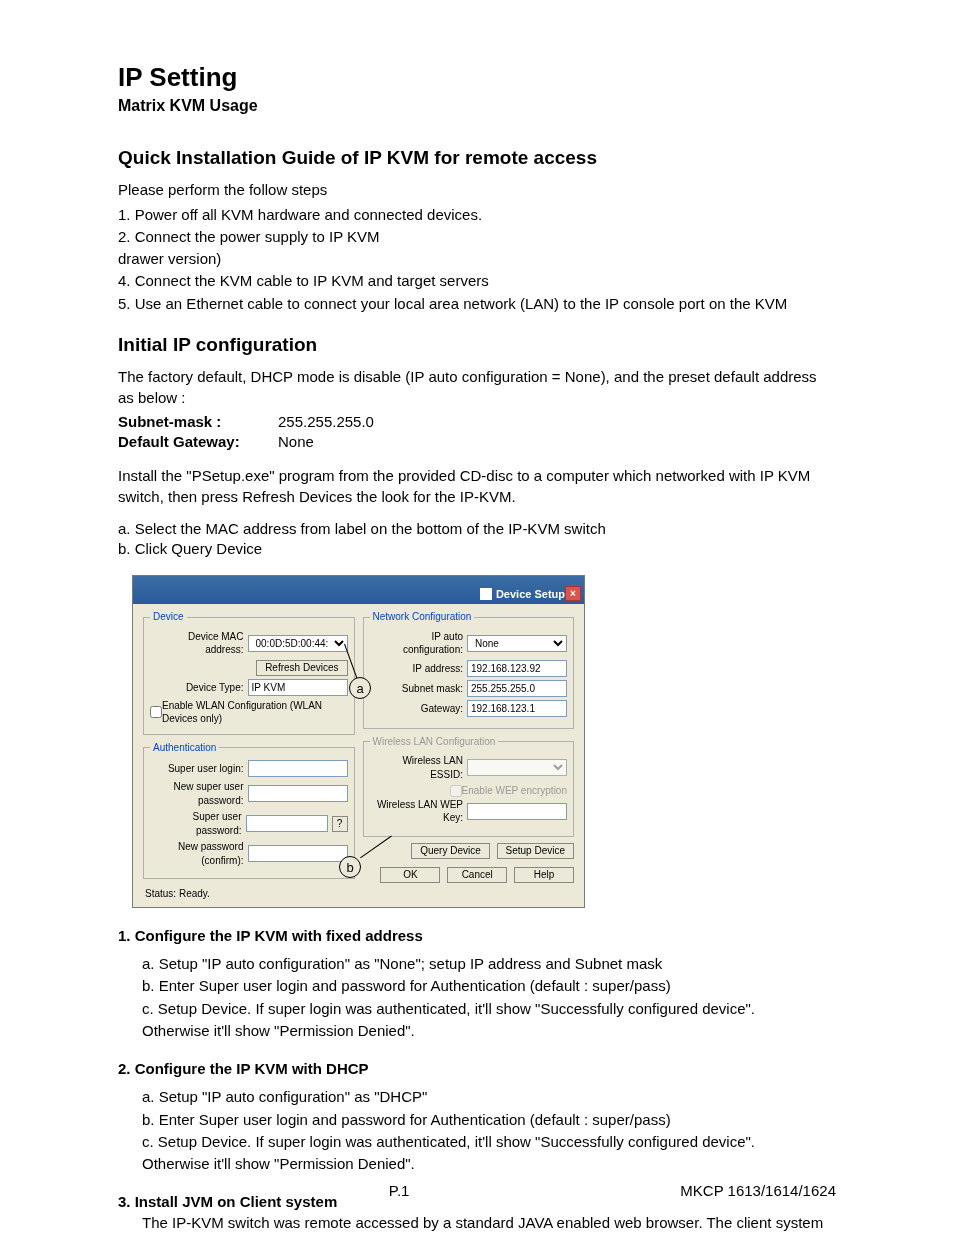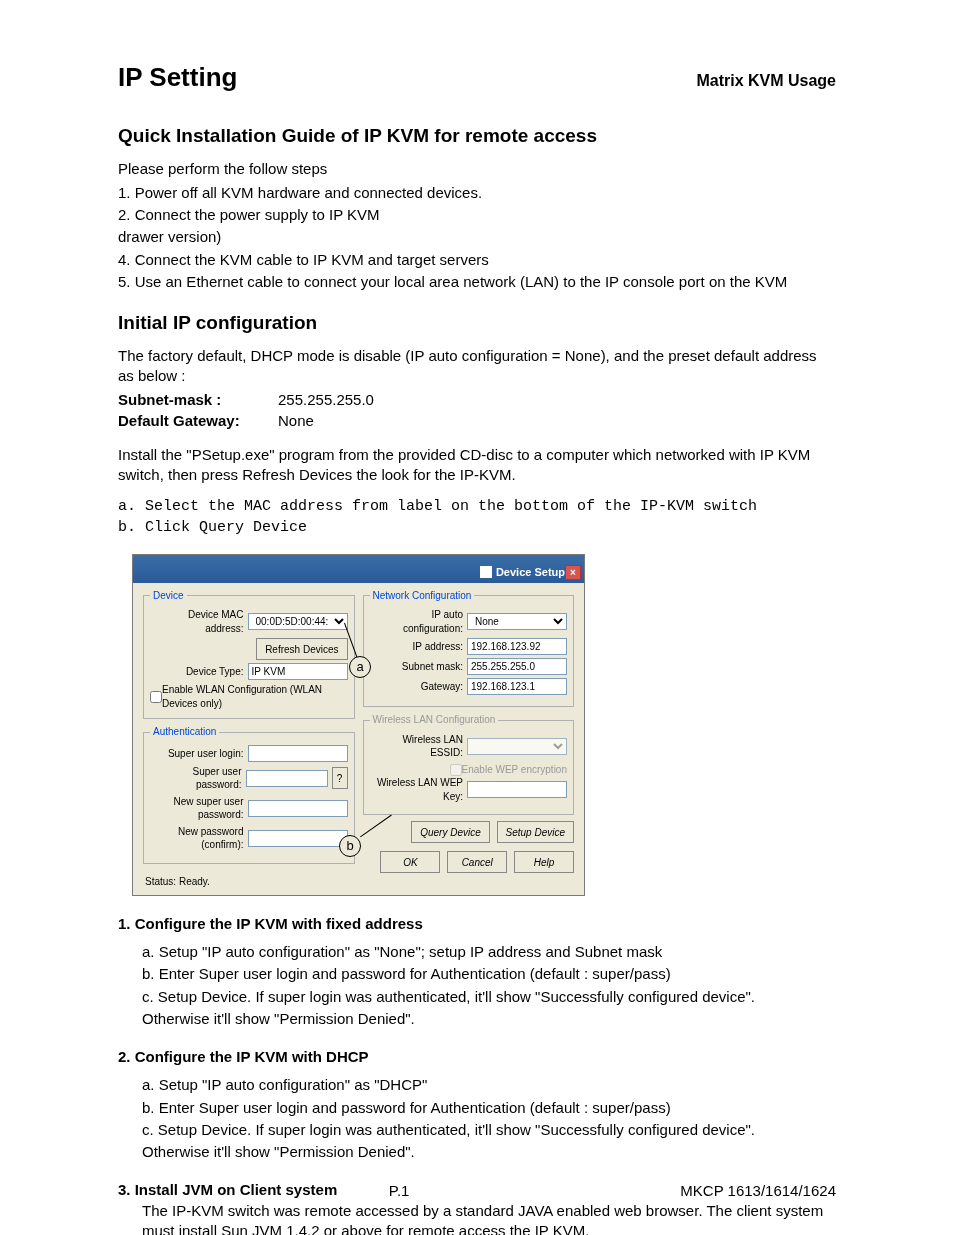"IP Setting" .hdr { flex-direction: none -> column }
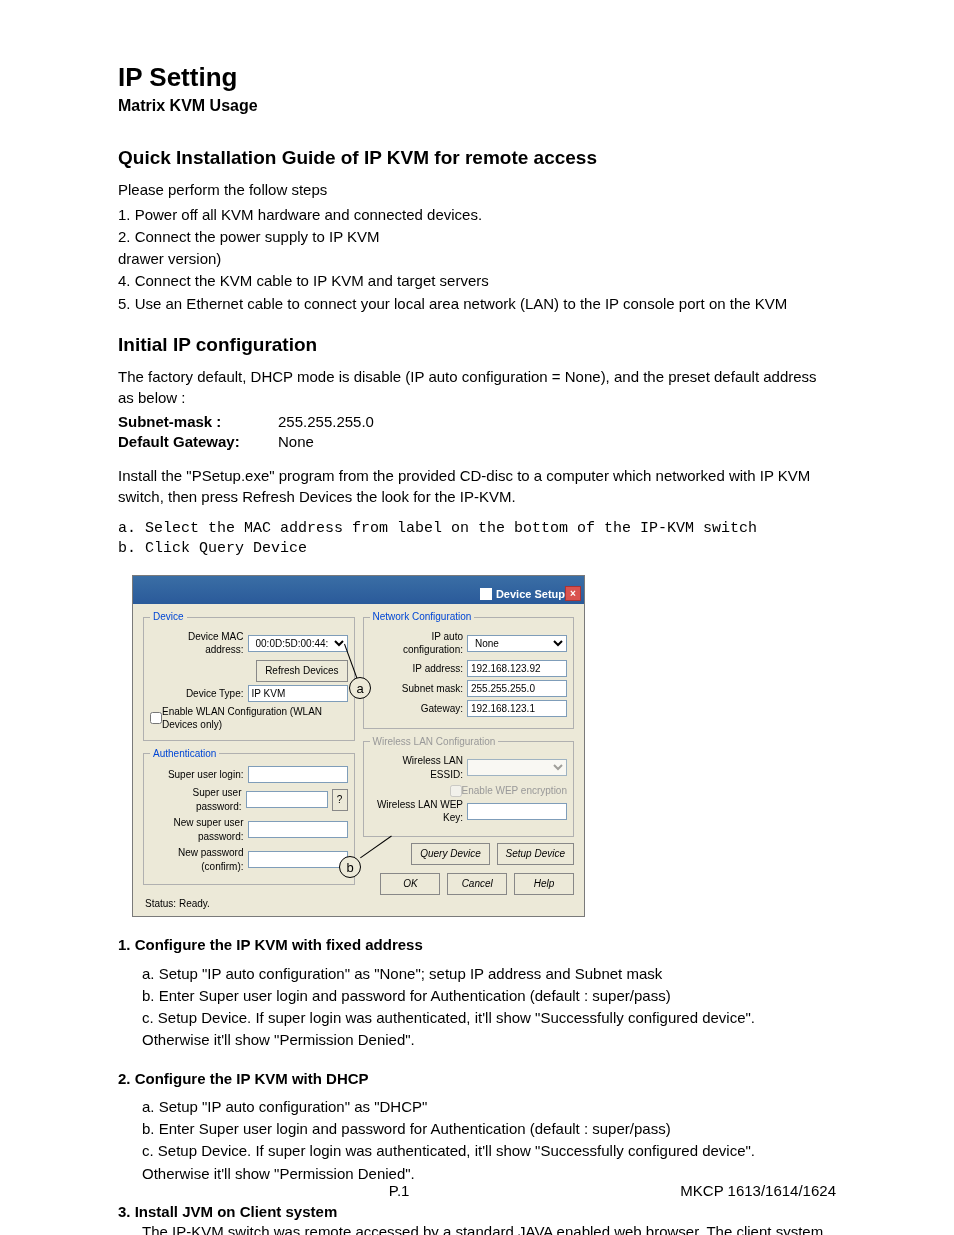"a. Select the MAC address" .sublist { font-family: Liberation Mono, monospace -> none }
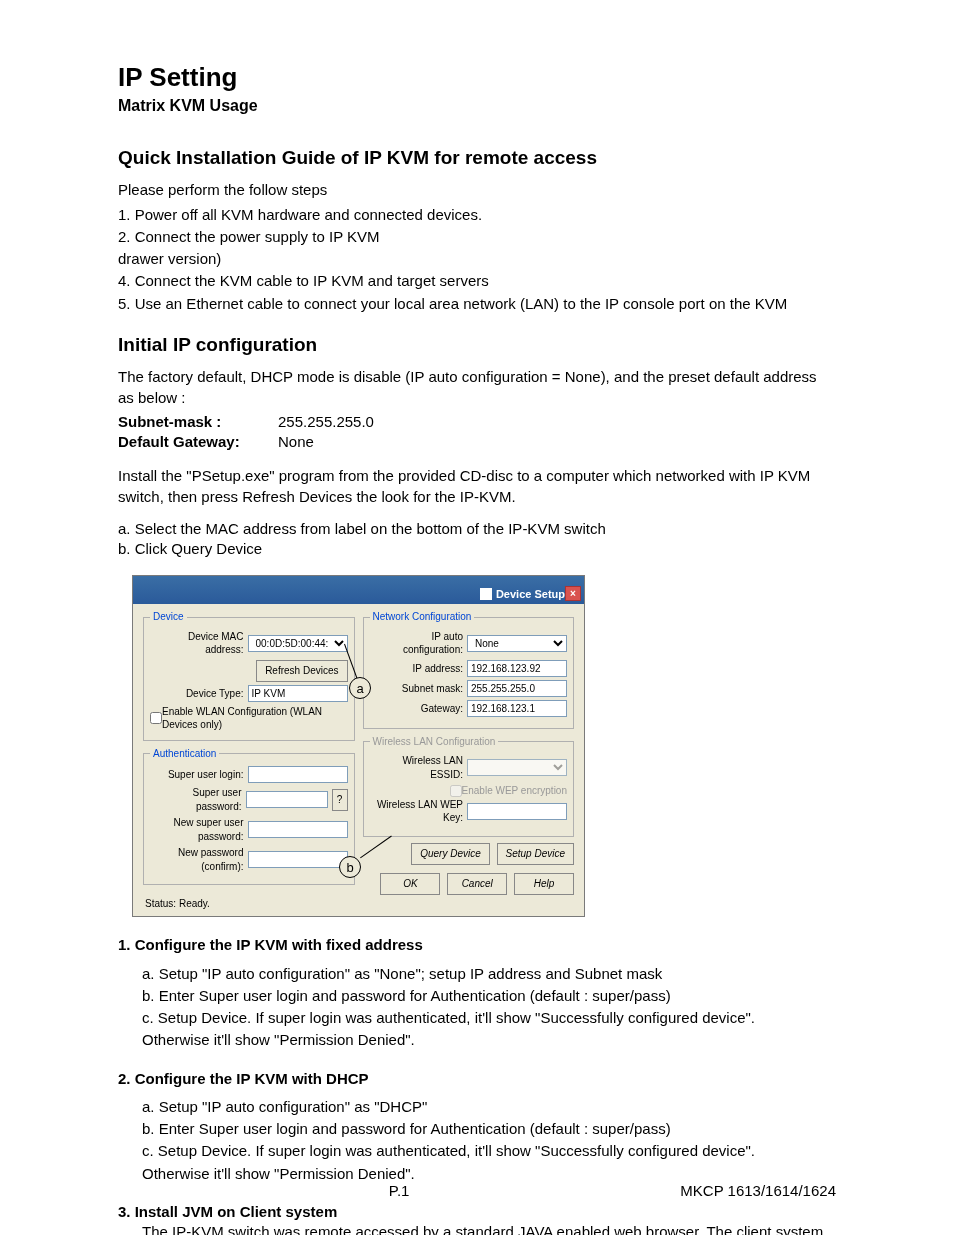"Refresh Devices" .btn-sm { height: 22px -> 16px }
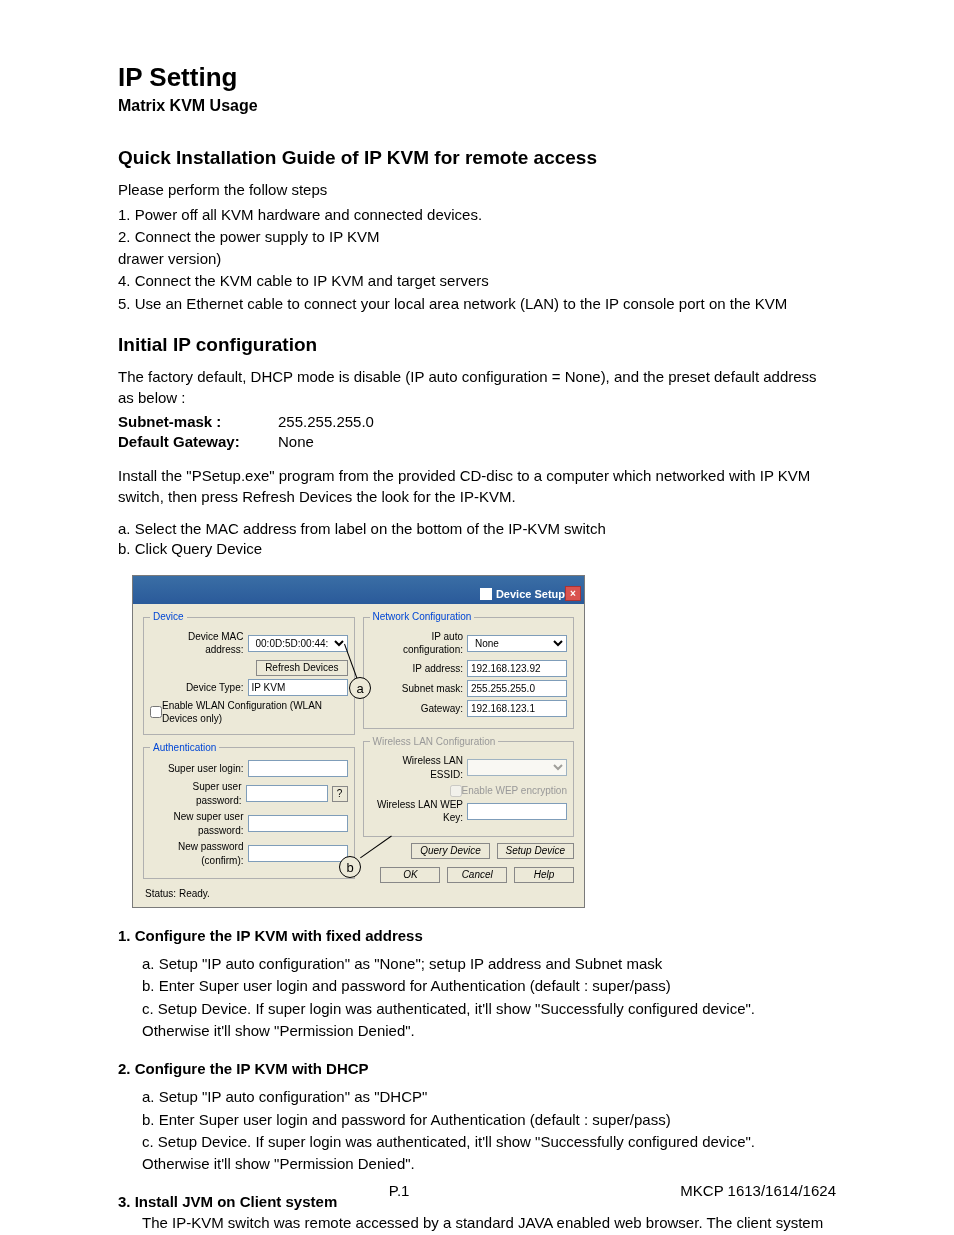"Super user password:" div.row { order: before "New super user password:" -> after "New super user password:" }
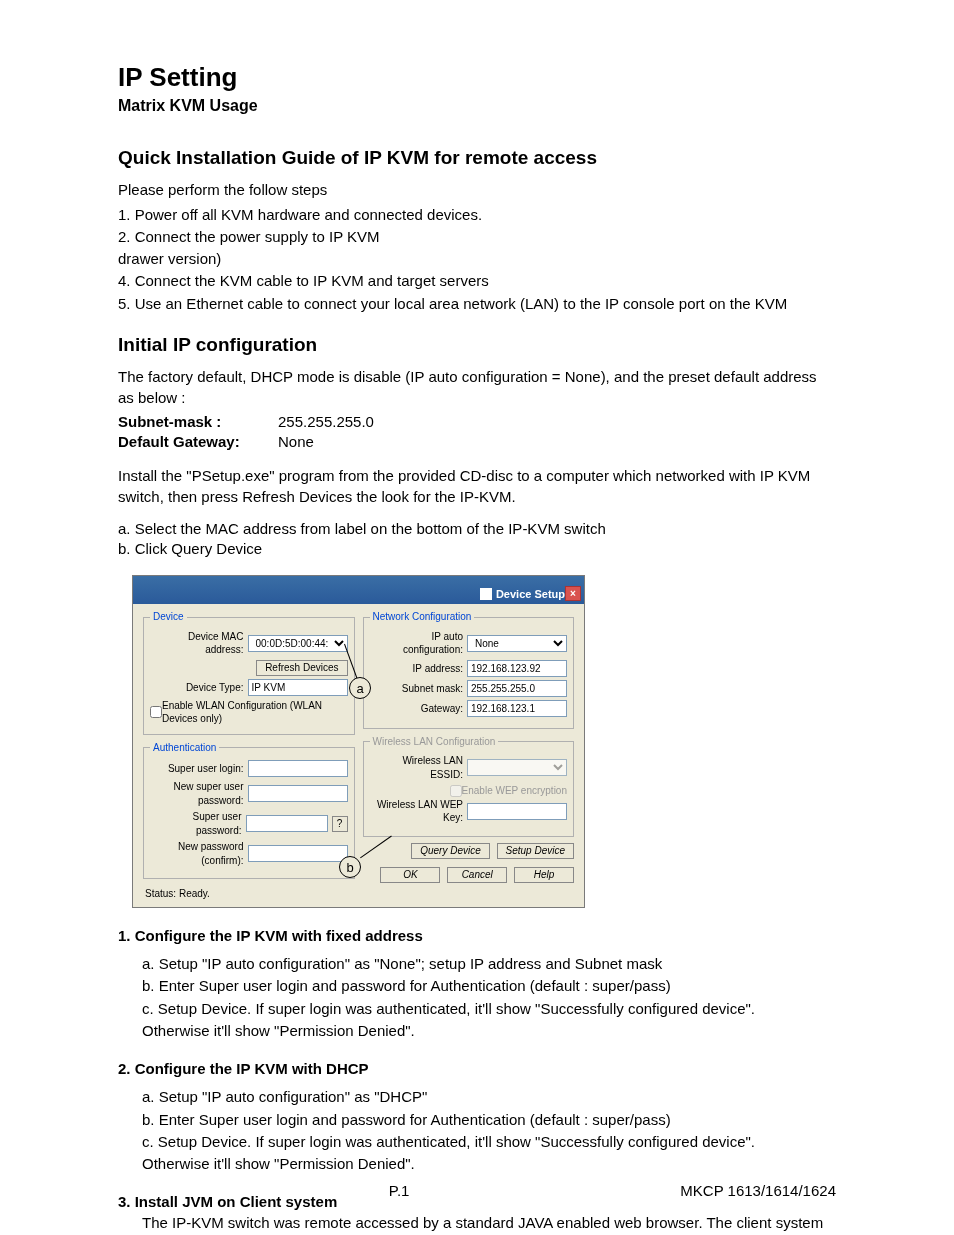"Query Device" .btnrow .btn-sm { font-style: italic -> none }
